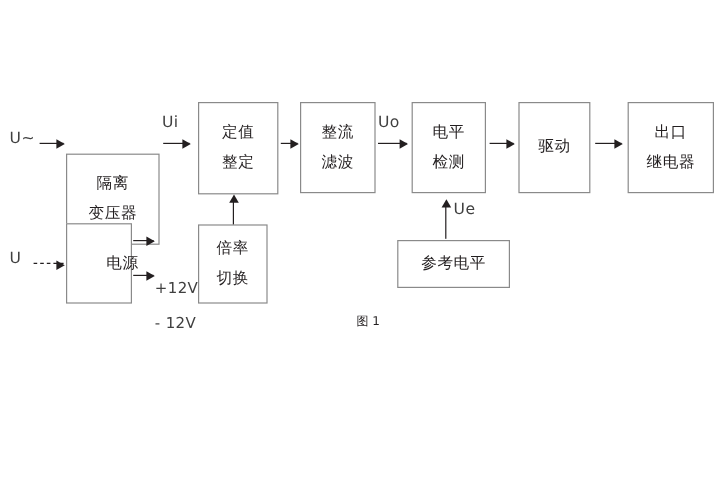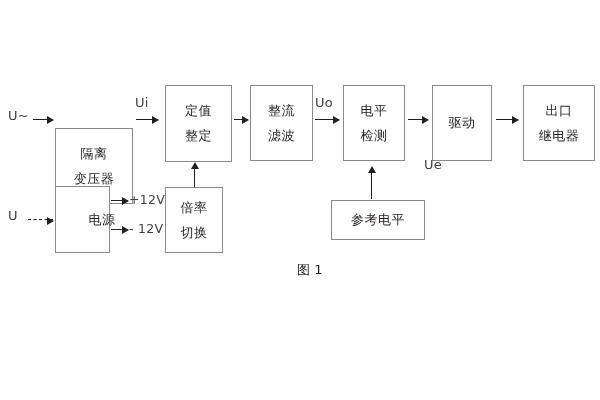"Ue" div.lbl { margin-left: 46px -> none; top: 157px -> 167px }
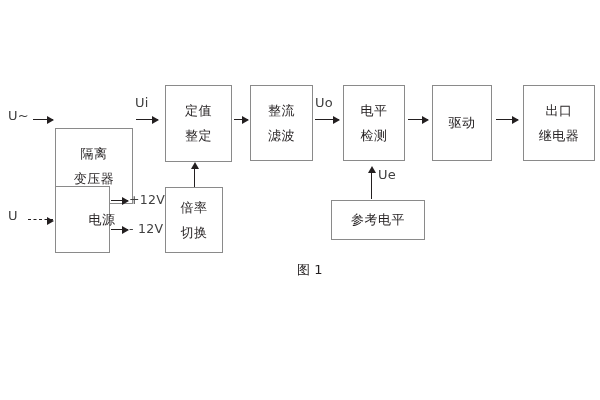"+12V" .lbl.sm { margin-top: none -> 40px }
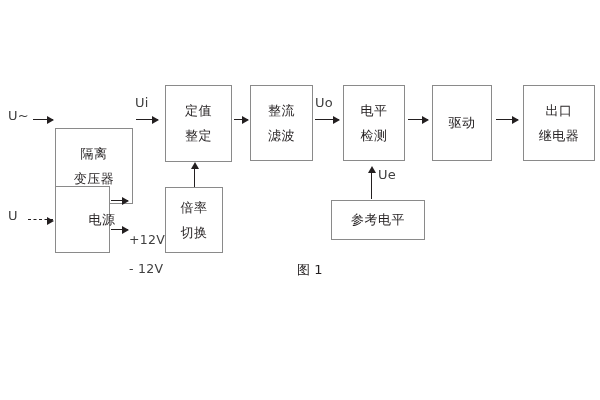"图 1" .caption { font-size: 13px -> 10px }
